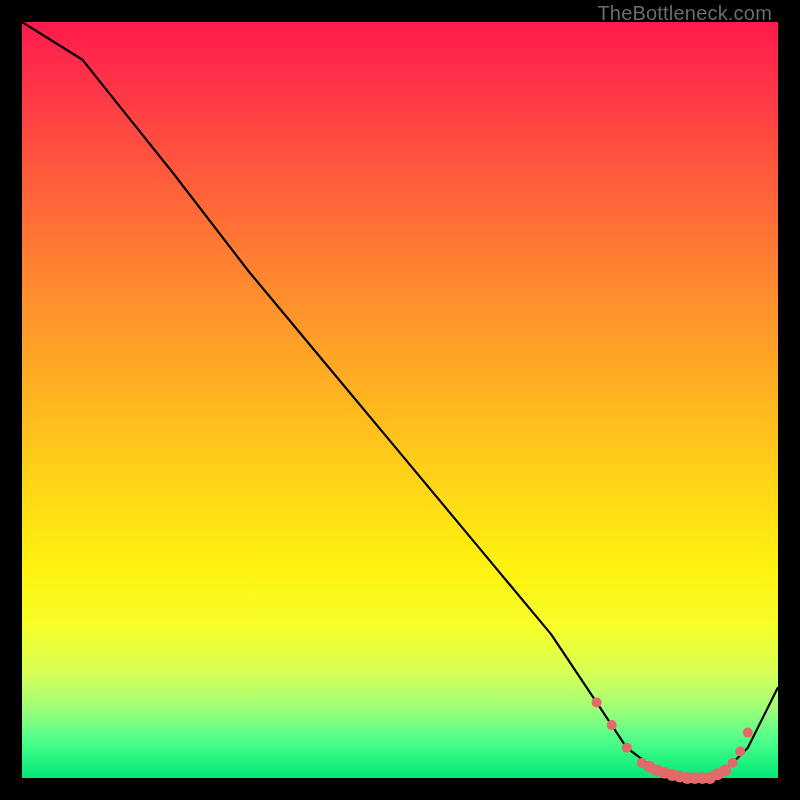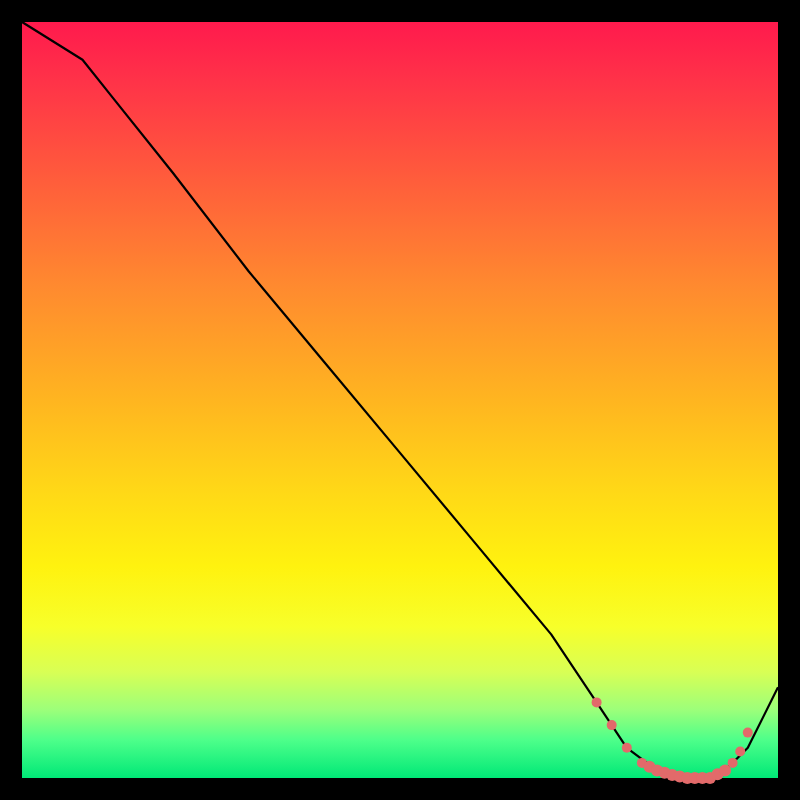"TheBottleneck.com" div.watermark { html: none -> <div>TheBottleneck.com</div> }
